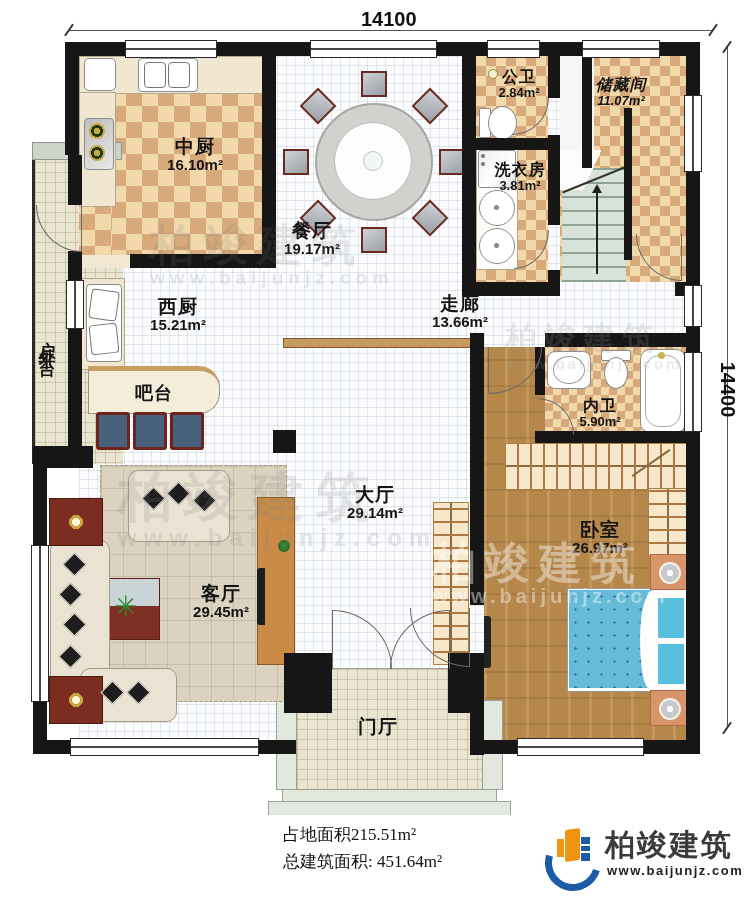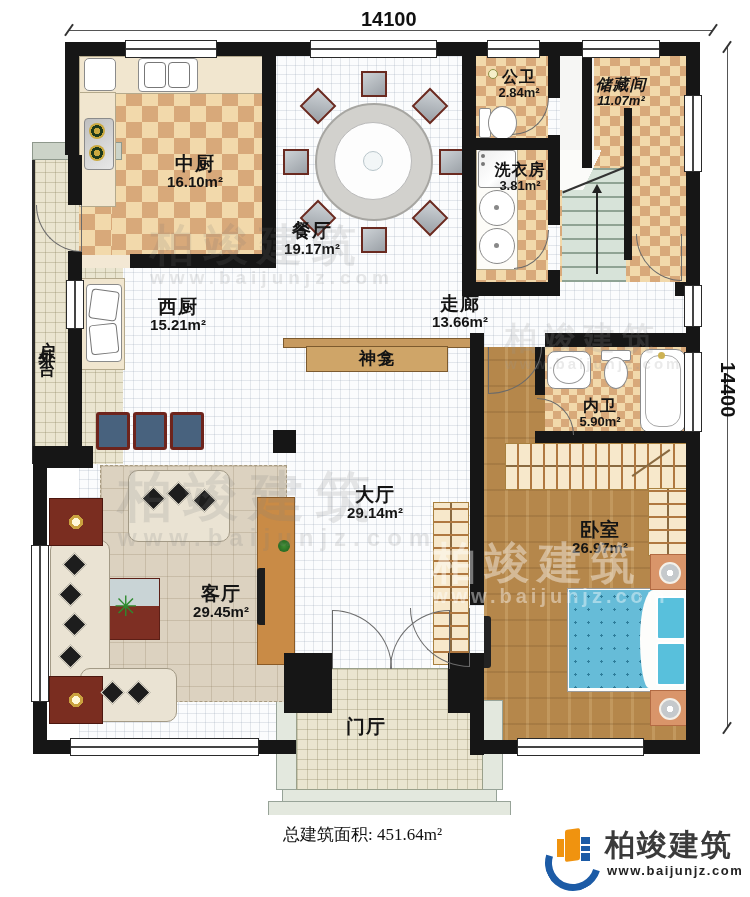"中厨" div.lbl { top: 172px -> 155px }
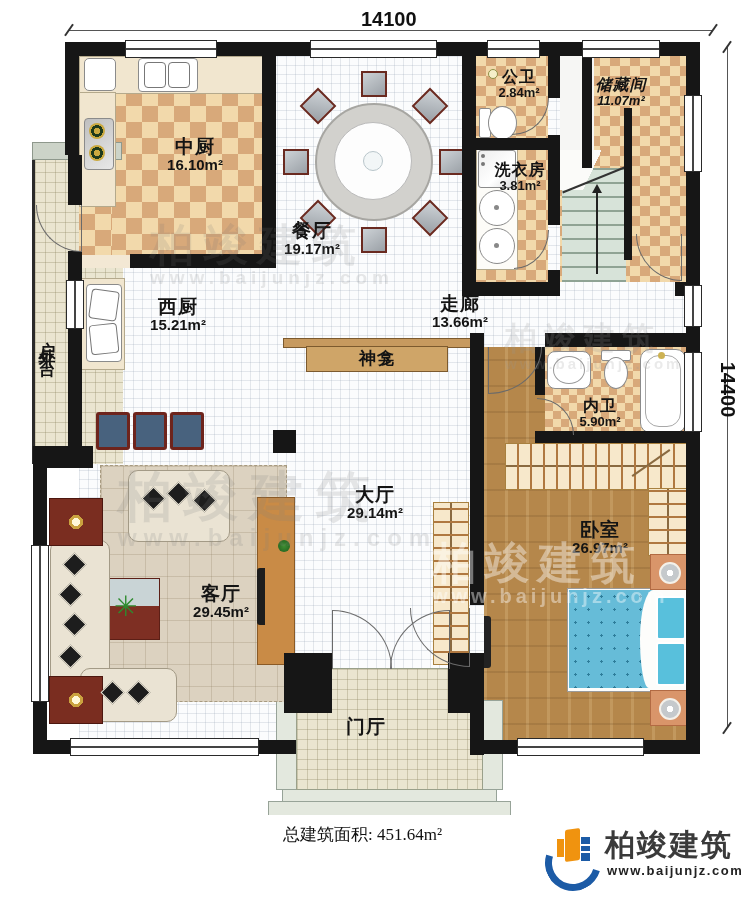"神龛" div.furn { html: <div> <div> <div>神龛</div> </div> </div> -> none }
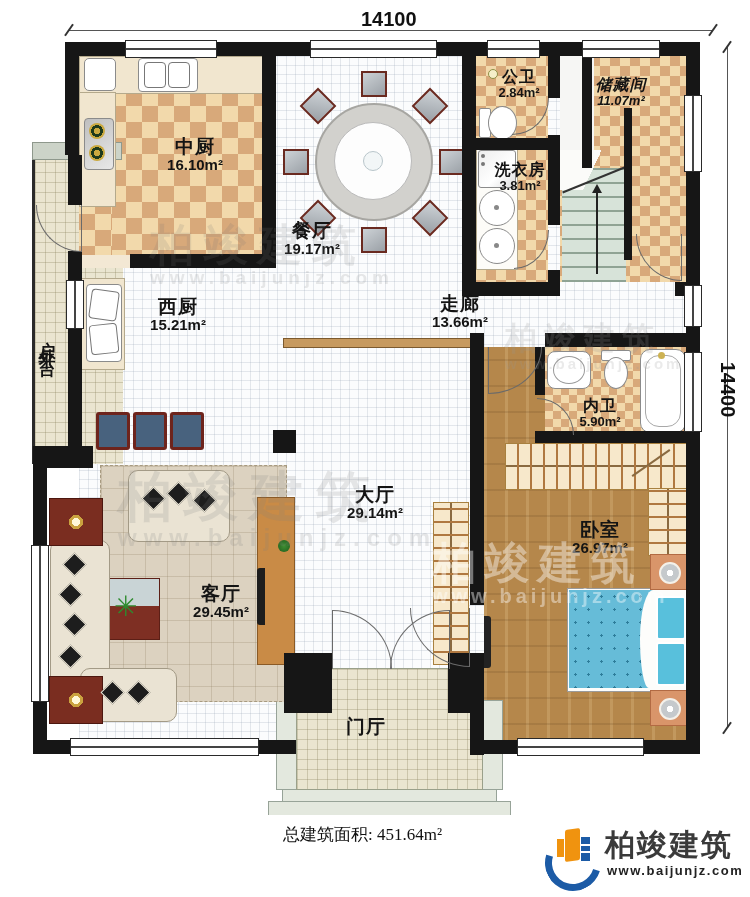"吧台" div.furn { html: none -> <div> <div> <div>吧台</div> </div> </div> }
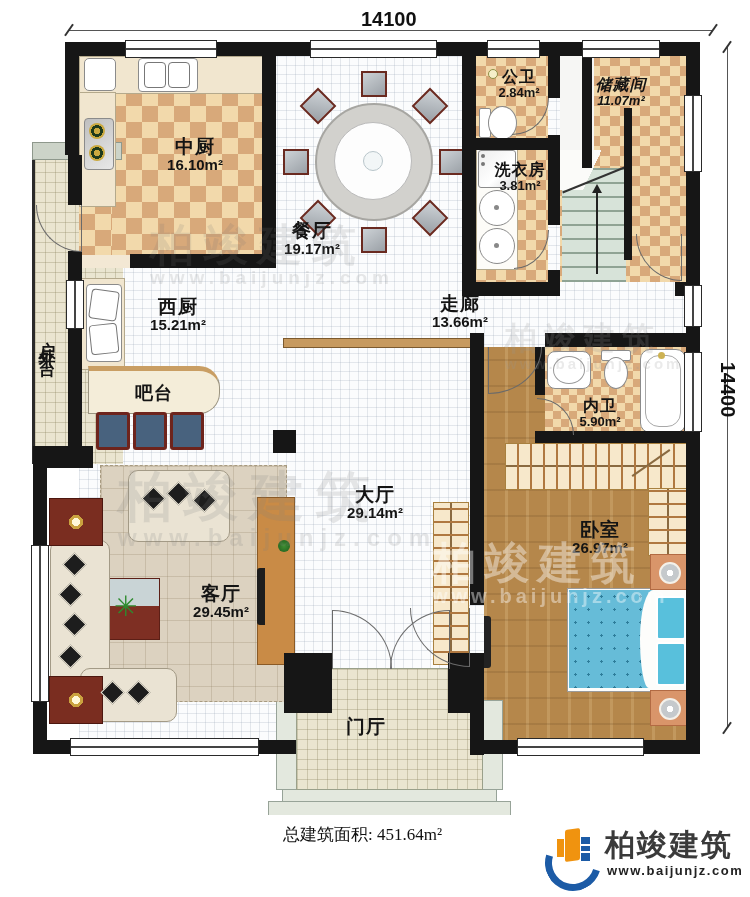"门厅" div.lbl { left: 366px -> 378px }
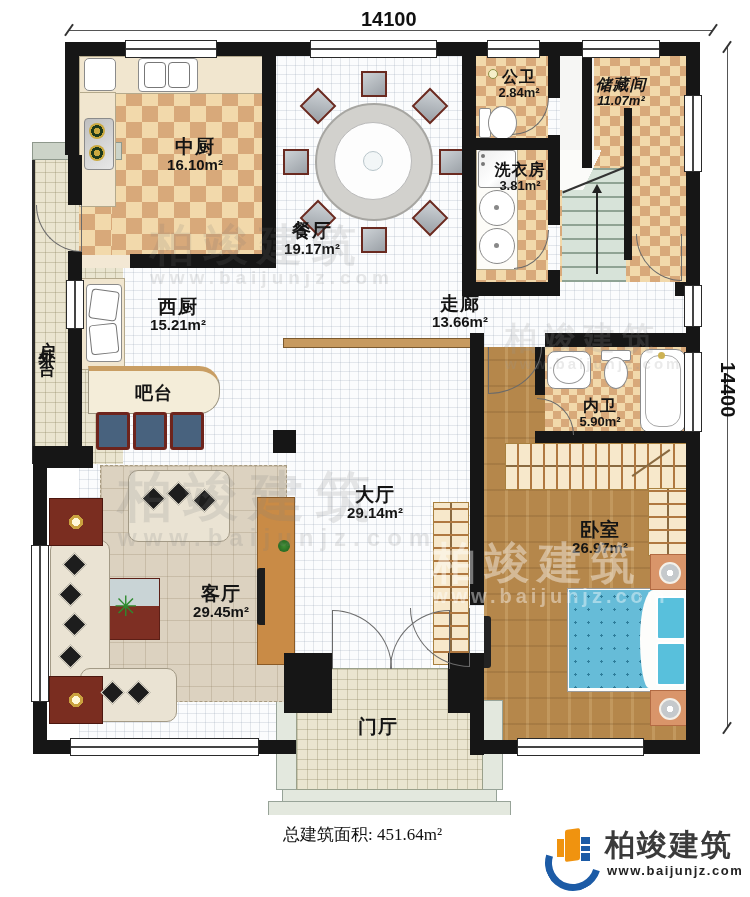"占地面积215.51m²" div { html: none -> <div>占地面积215.51m²</div> }
